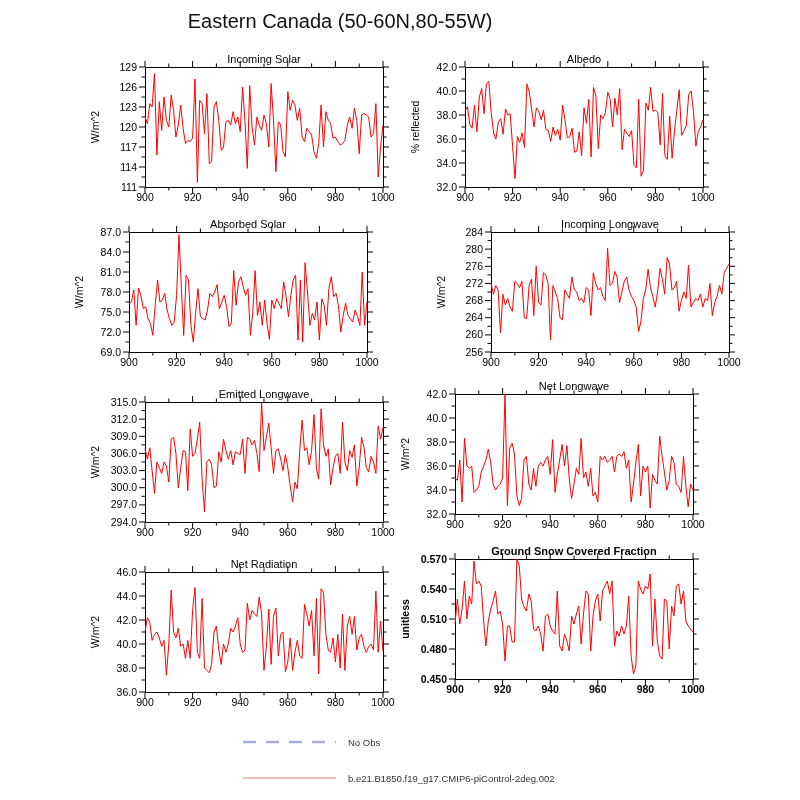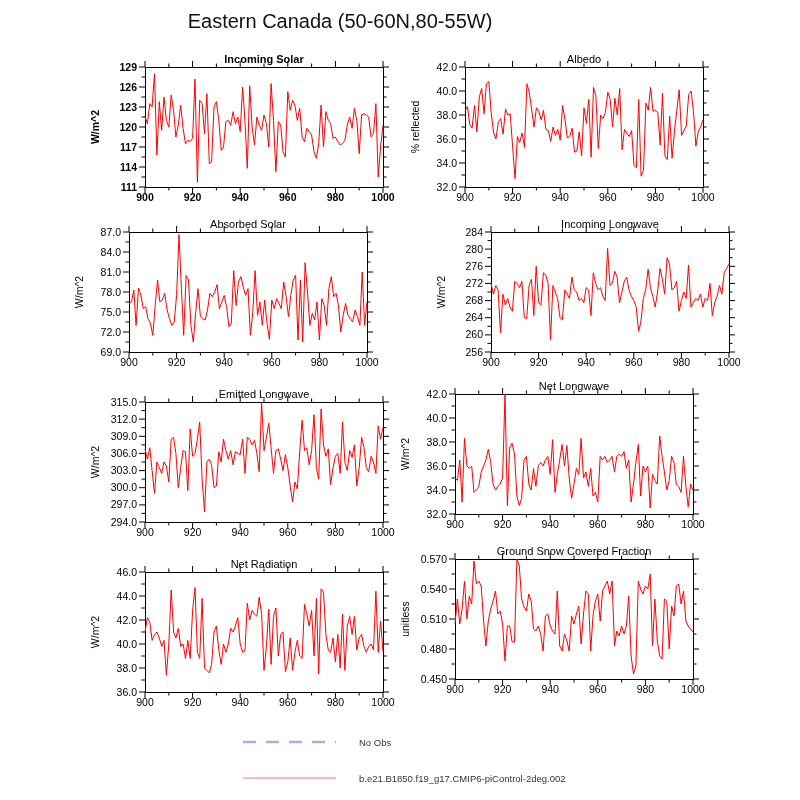"Incoming Solar" figure.chart { font-weight: bold -> none }
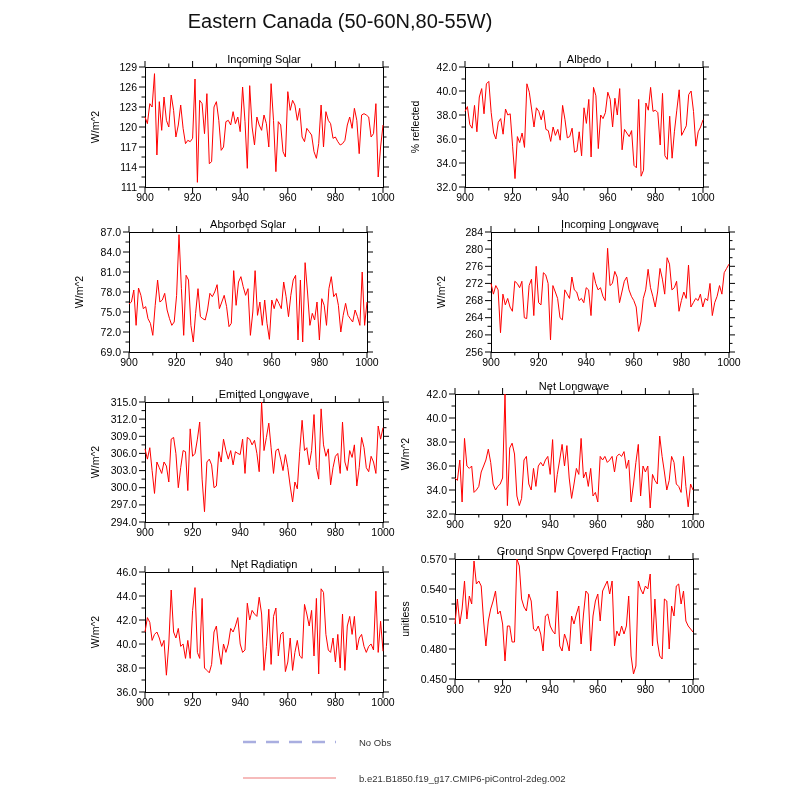"Ground Snow Covered Fraction" figure.chart { font-weight: none -> bold }
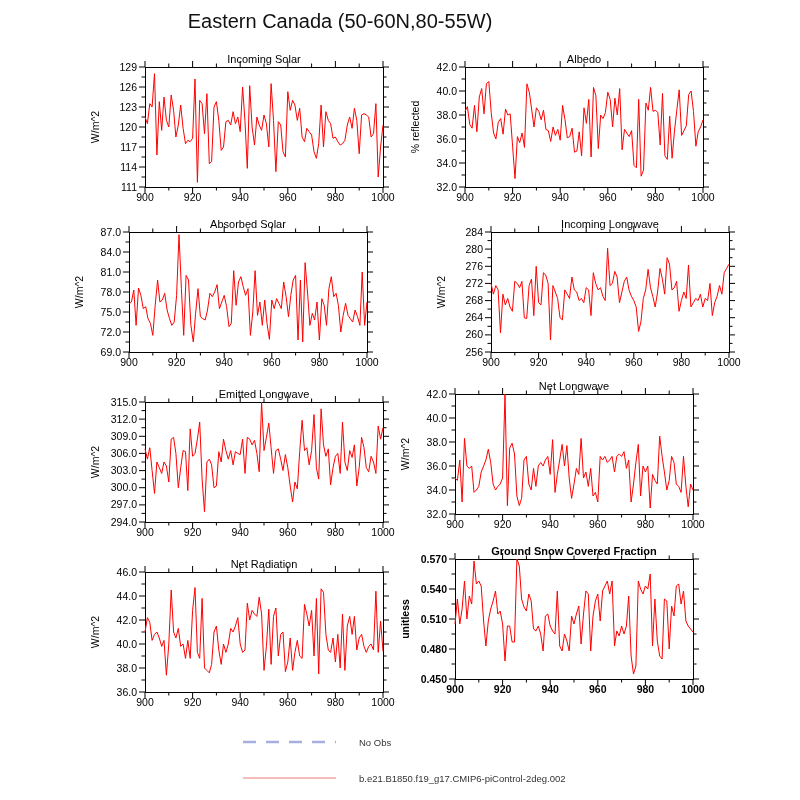"No Obs" .legend-row { gap: 22px -> 11px }
